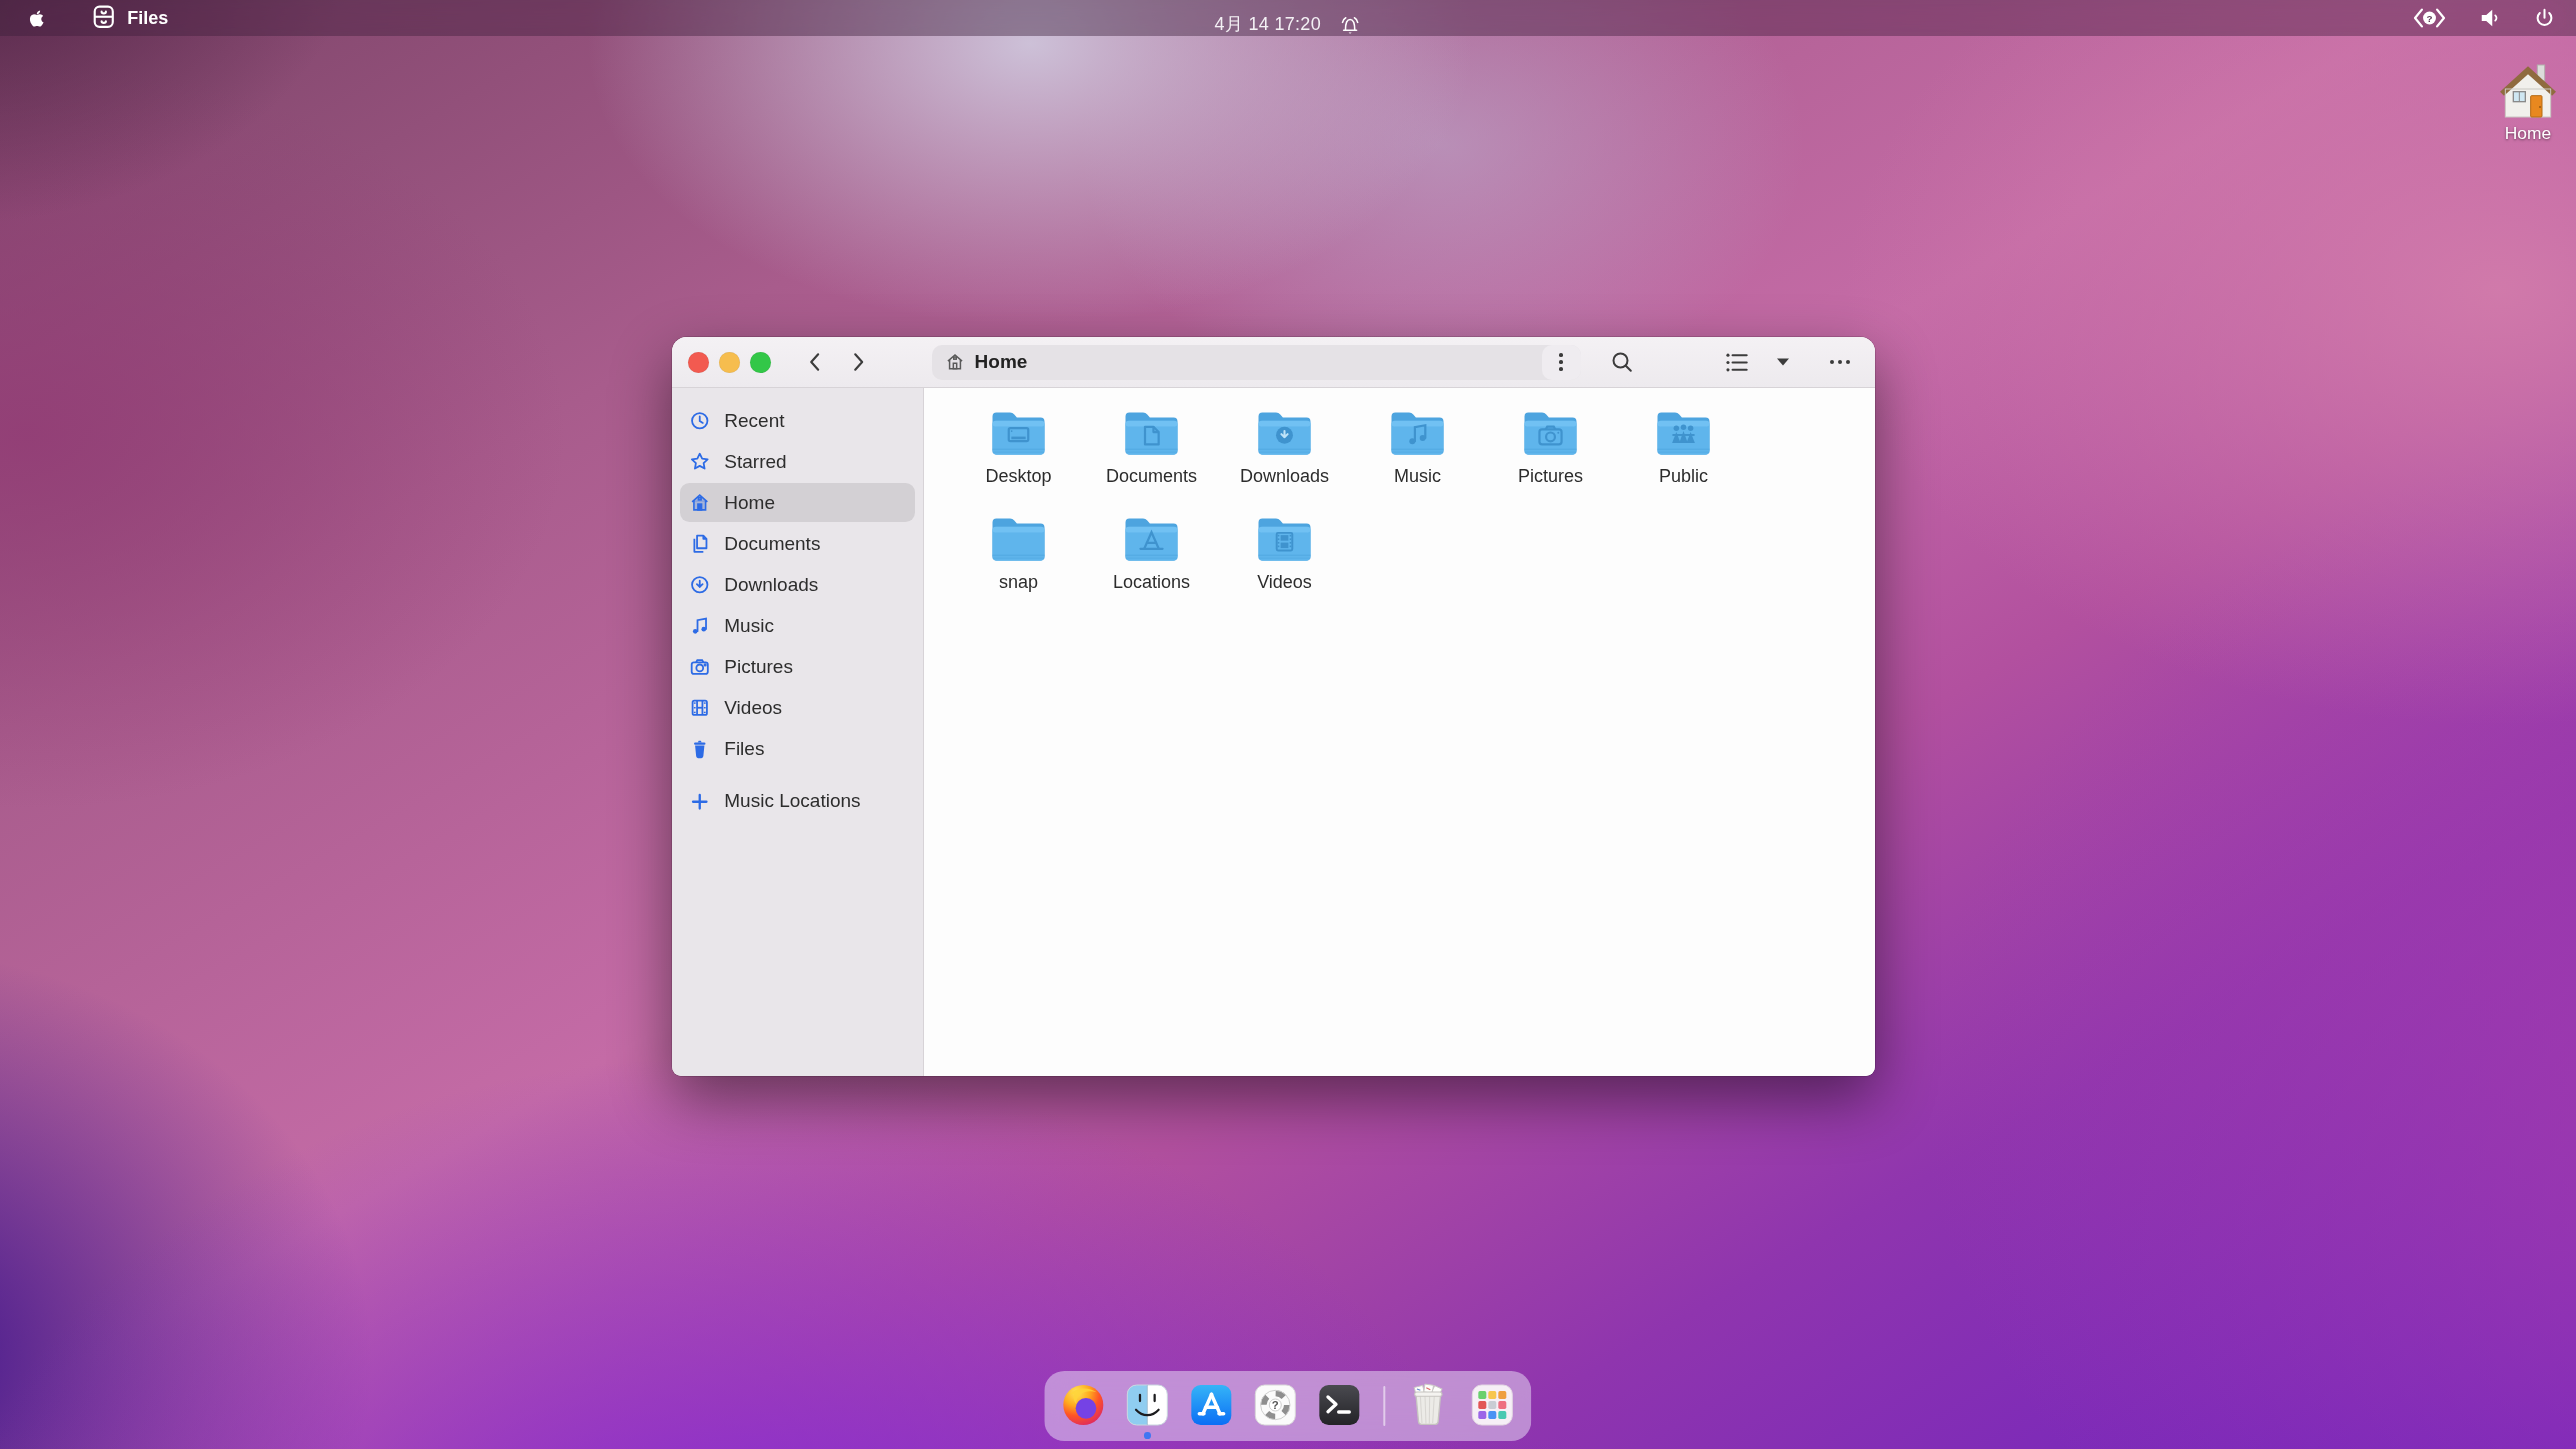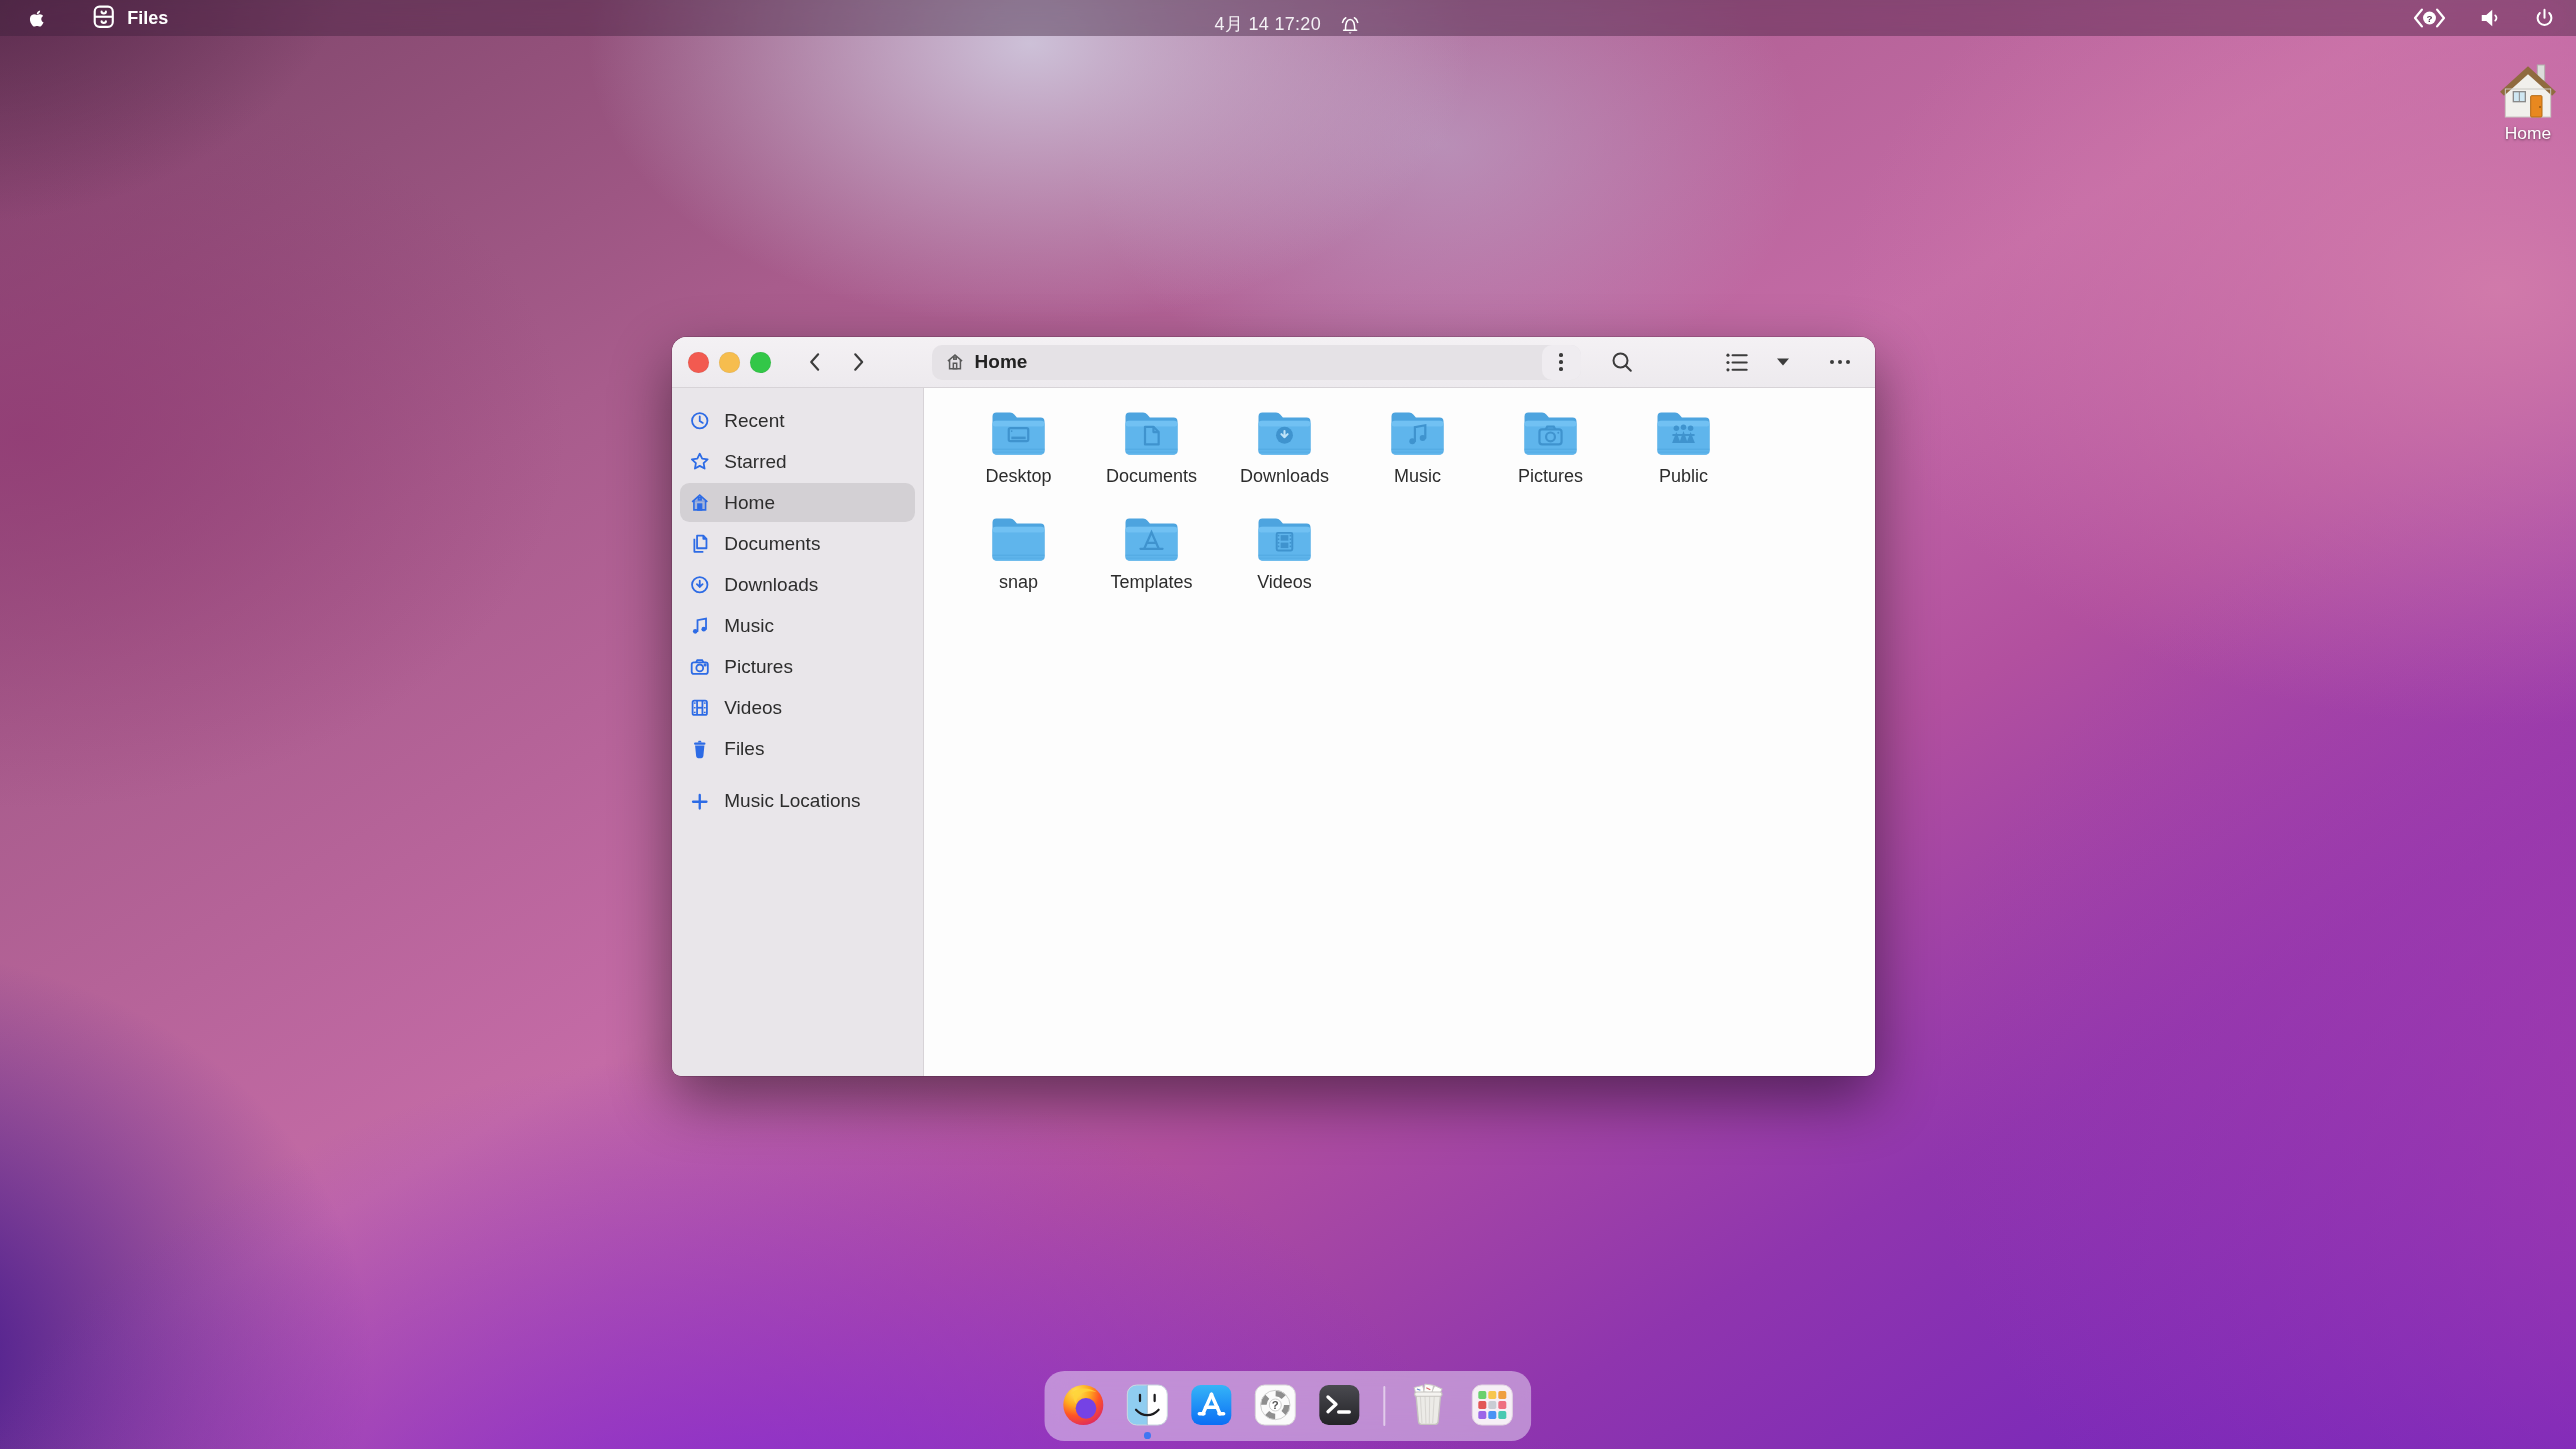"Templates" span.fname { text: Templates -> Locations }
